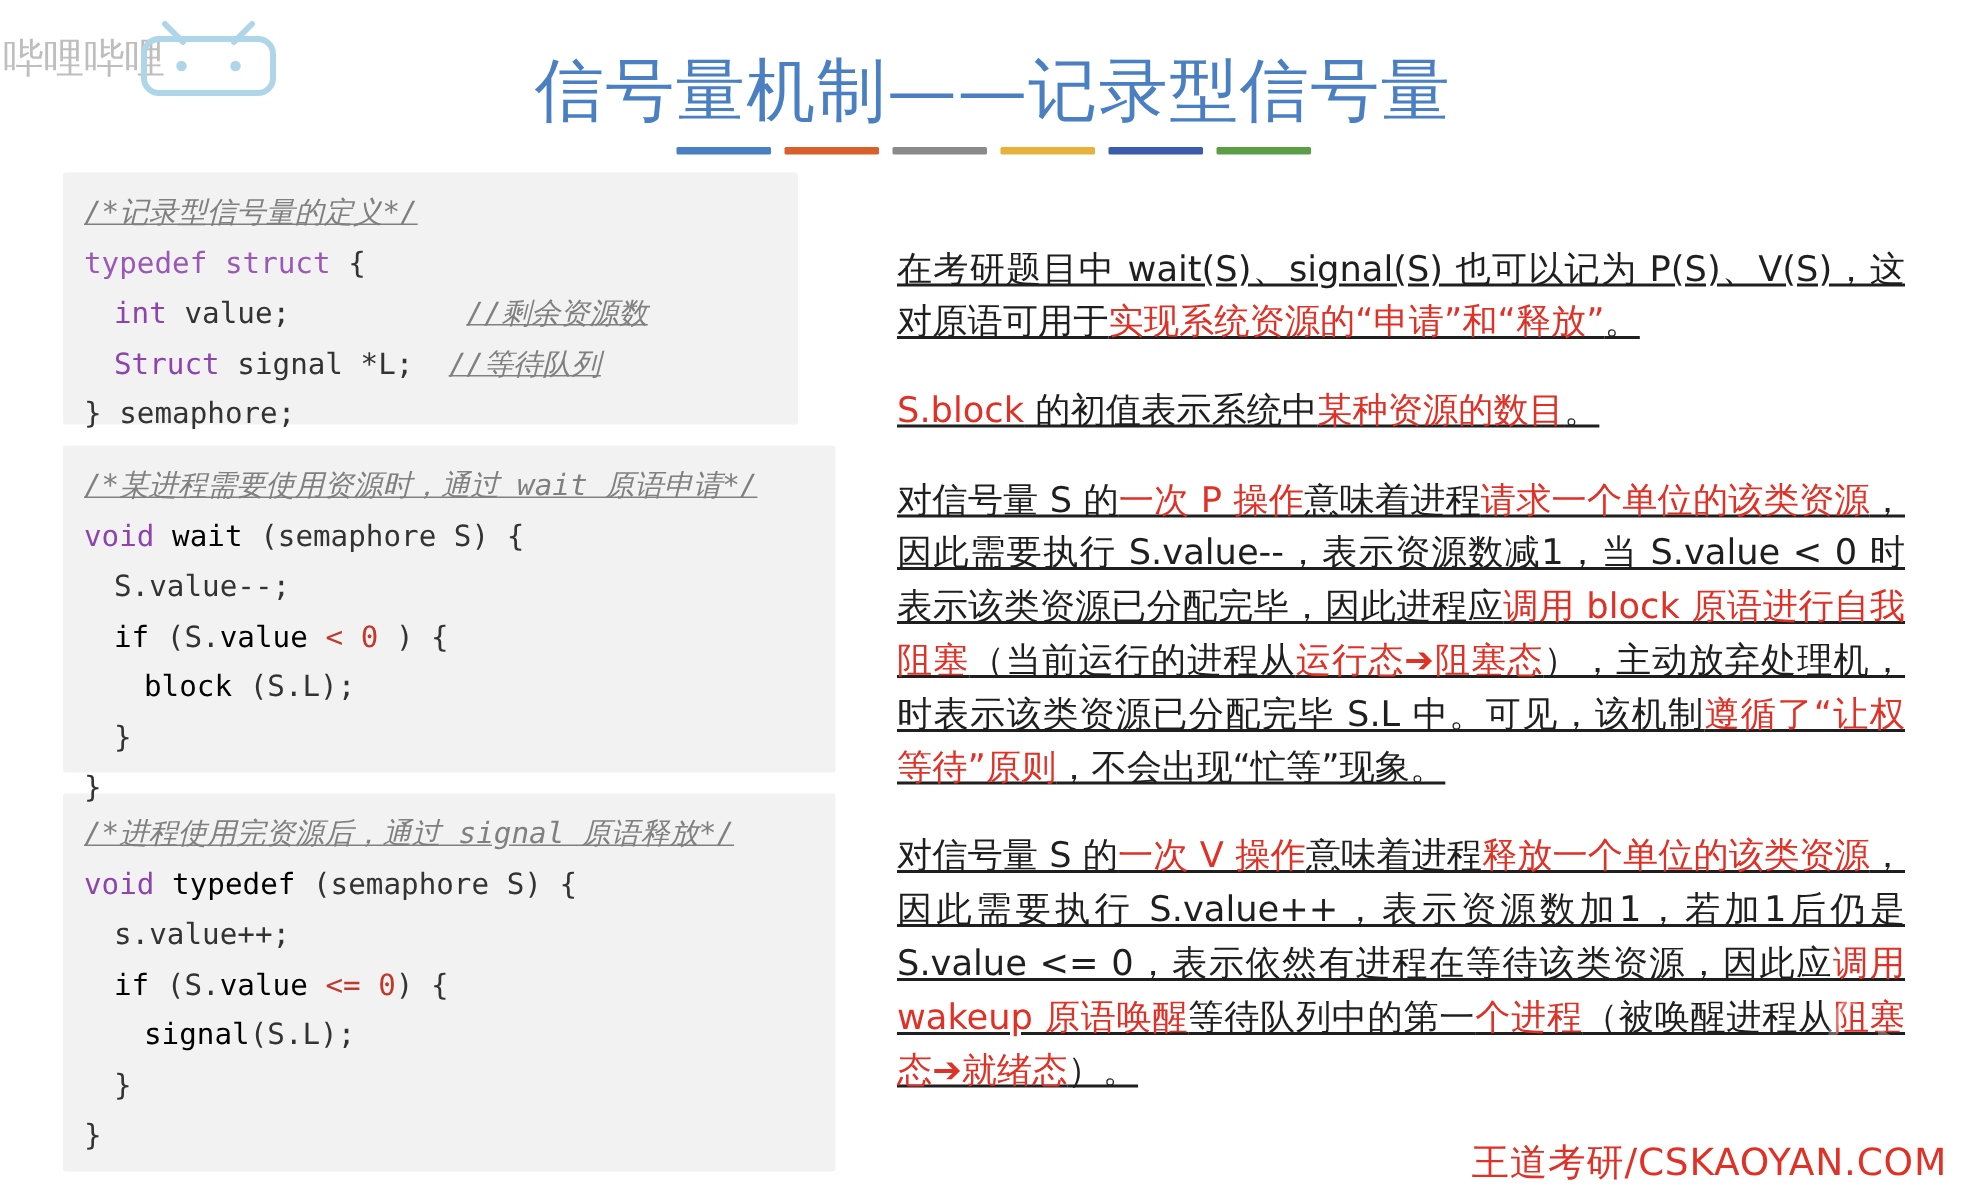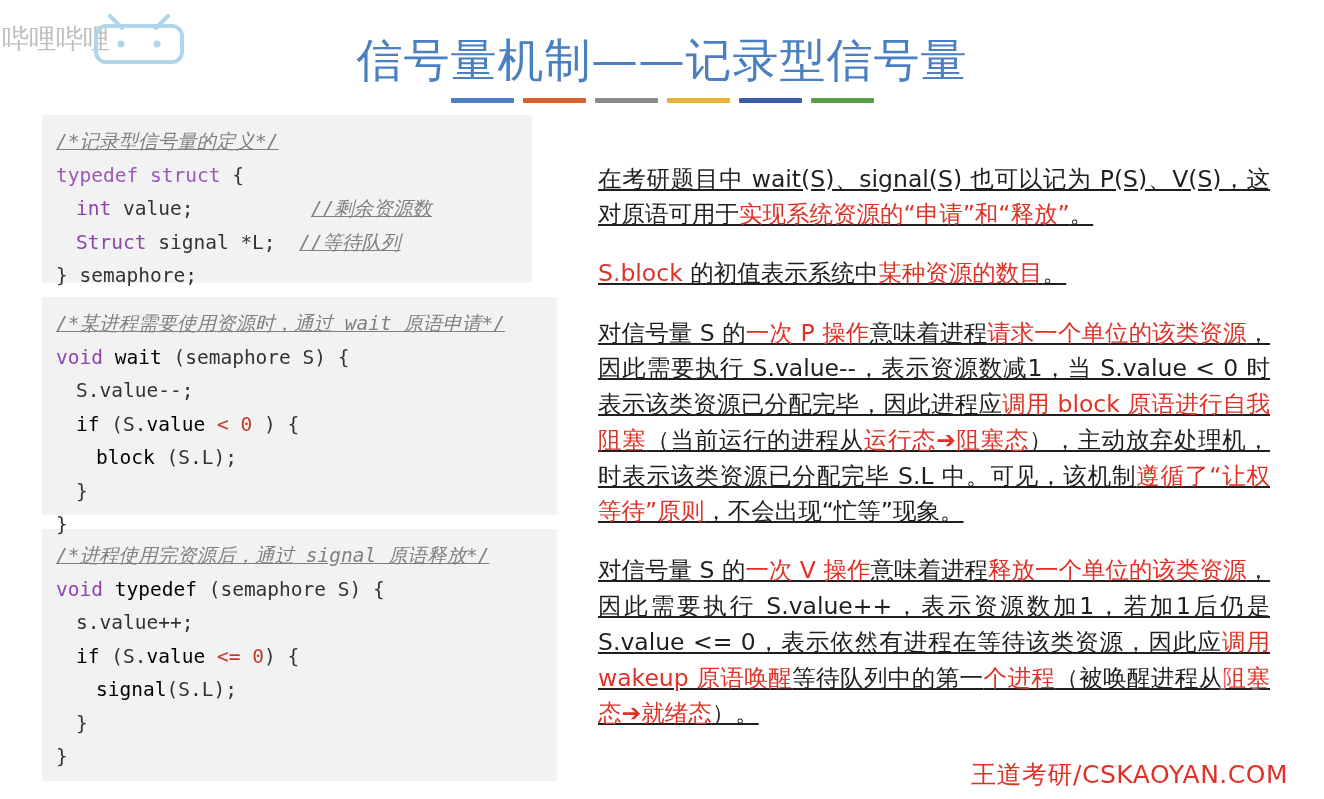"王道考研/CSKAOYAN.COM" .footer-wm { right: 36px -> 26px }
